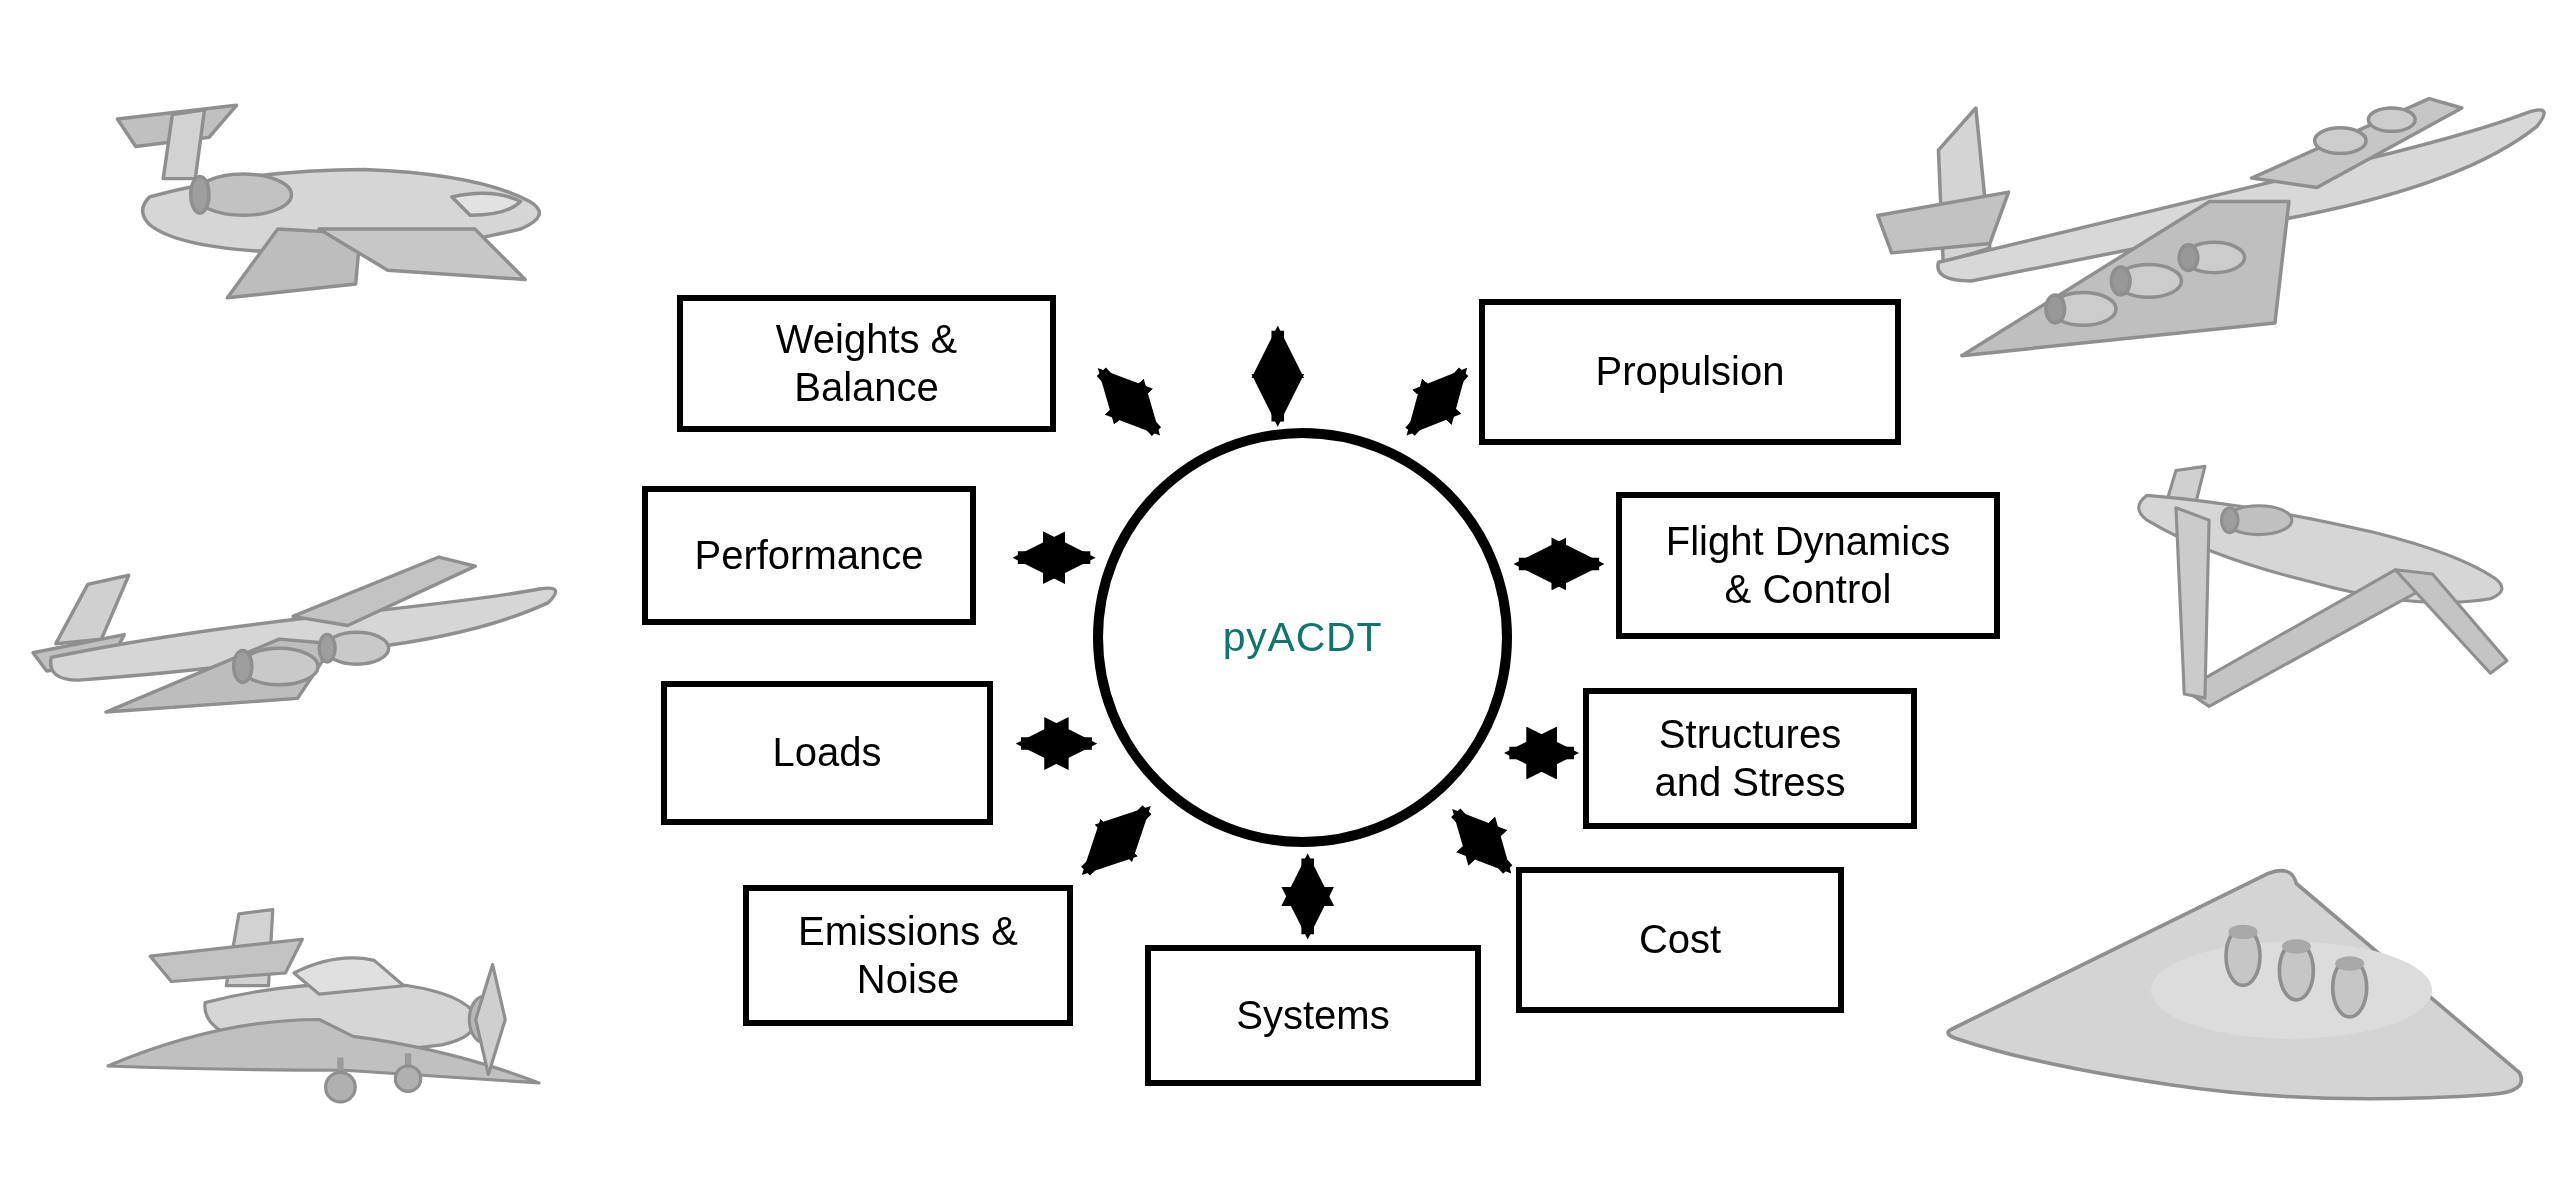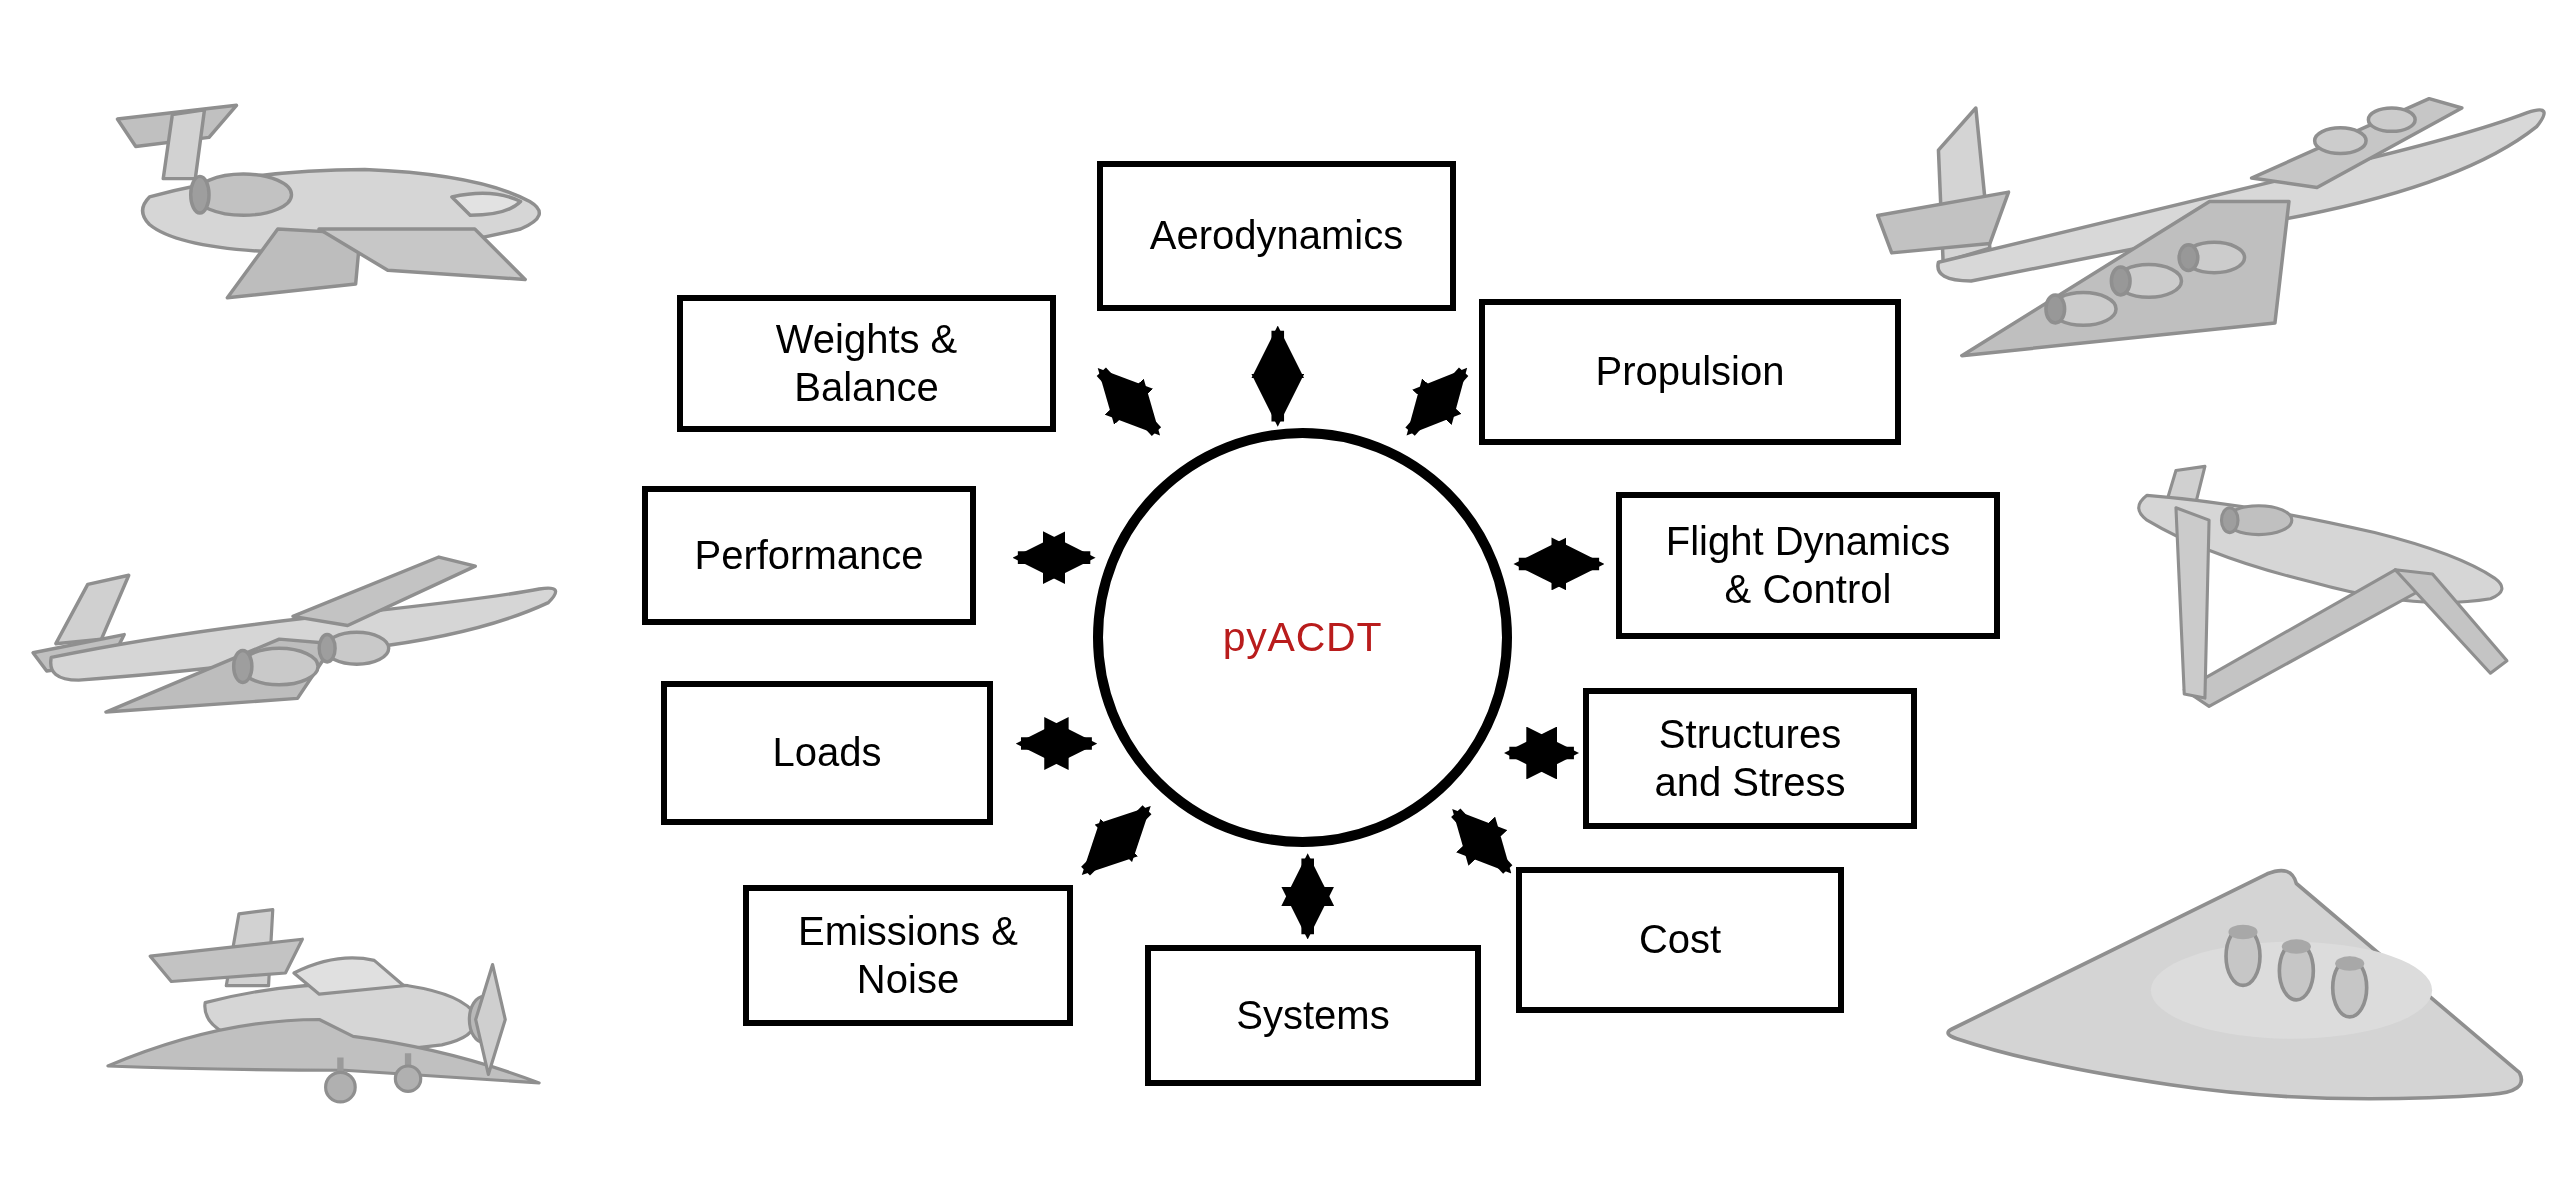"Aerodynamics" div.node { html: <div> <span>Aerodynamics</span> </div> -> none }
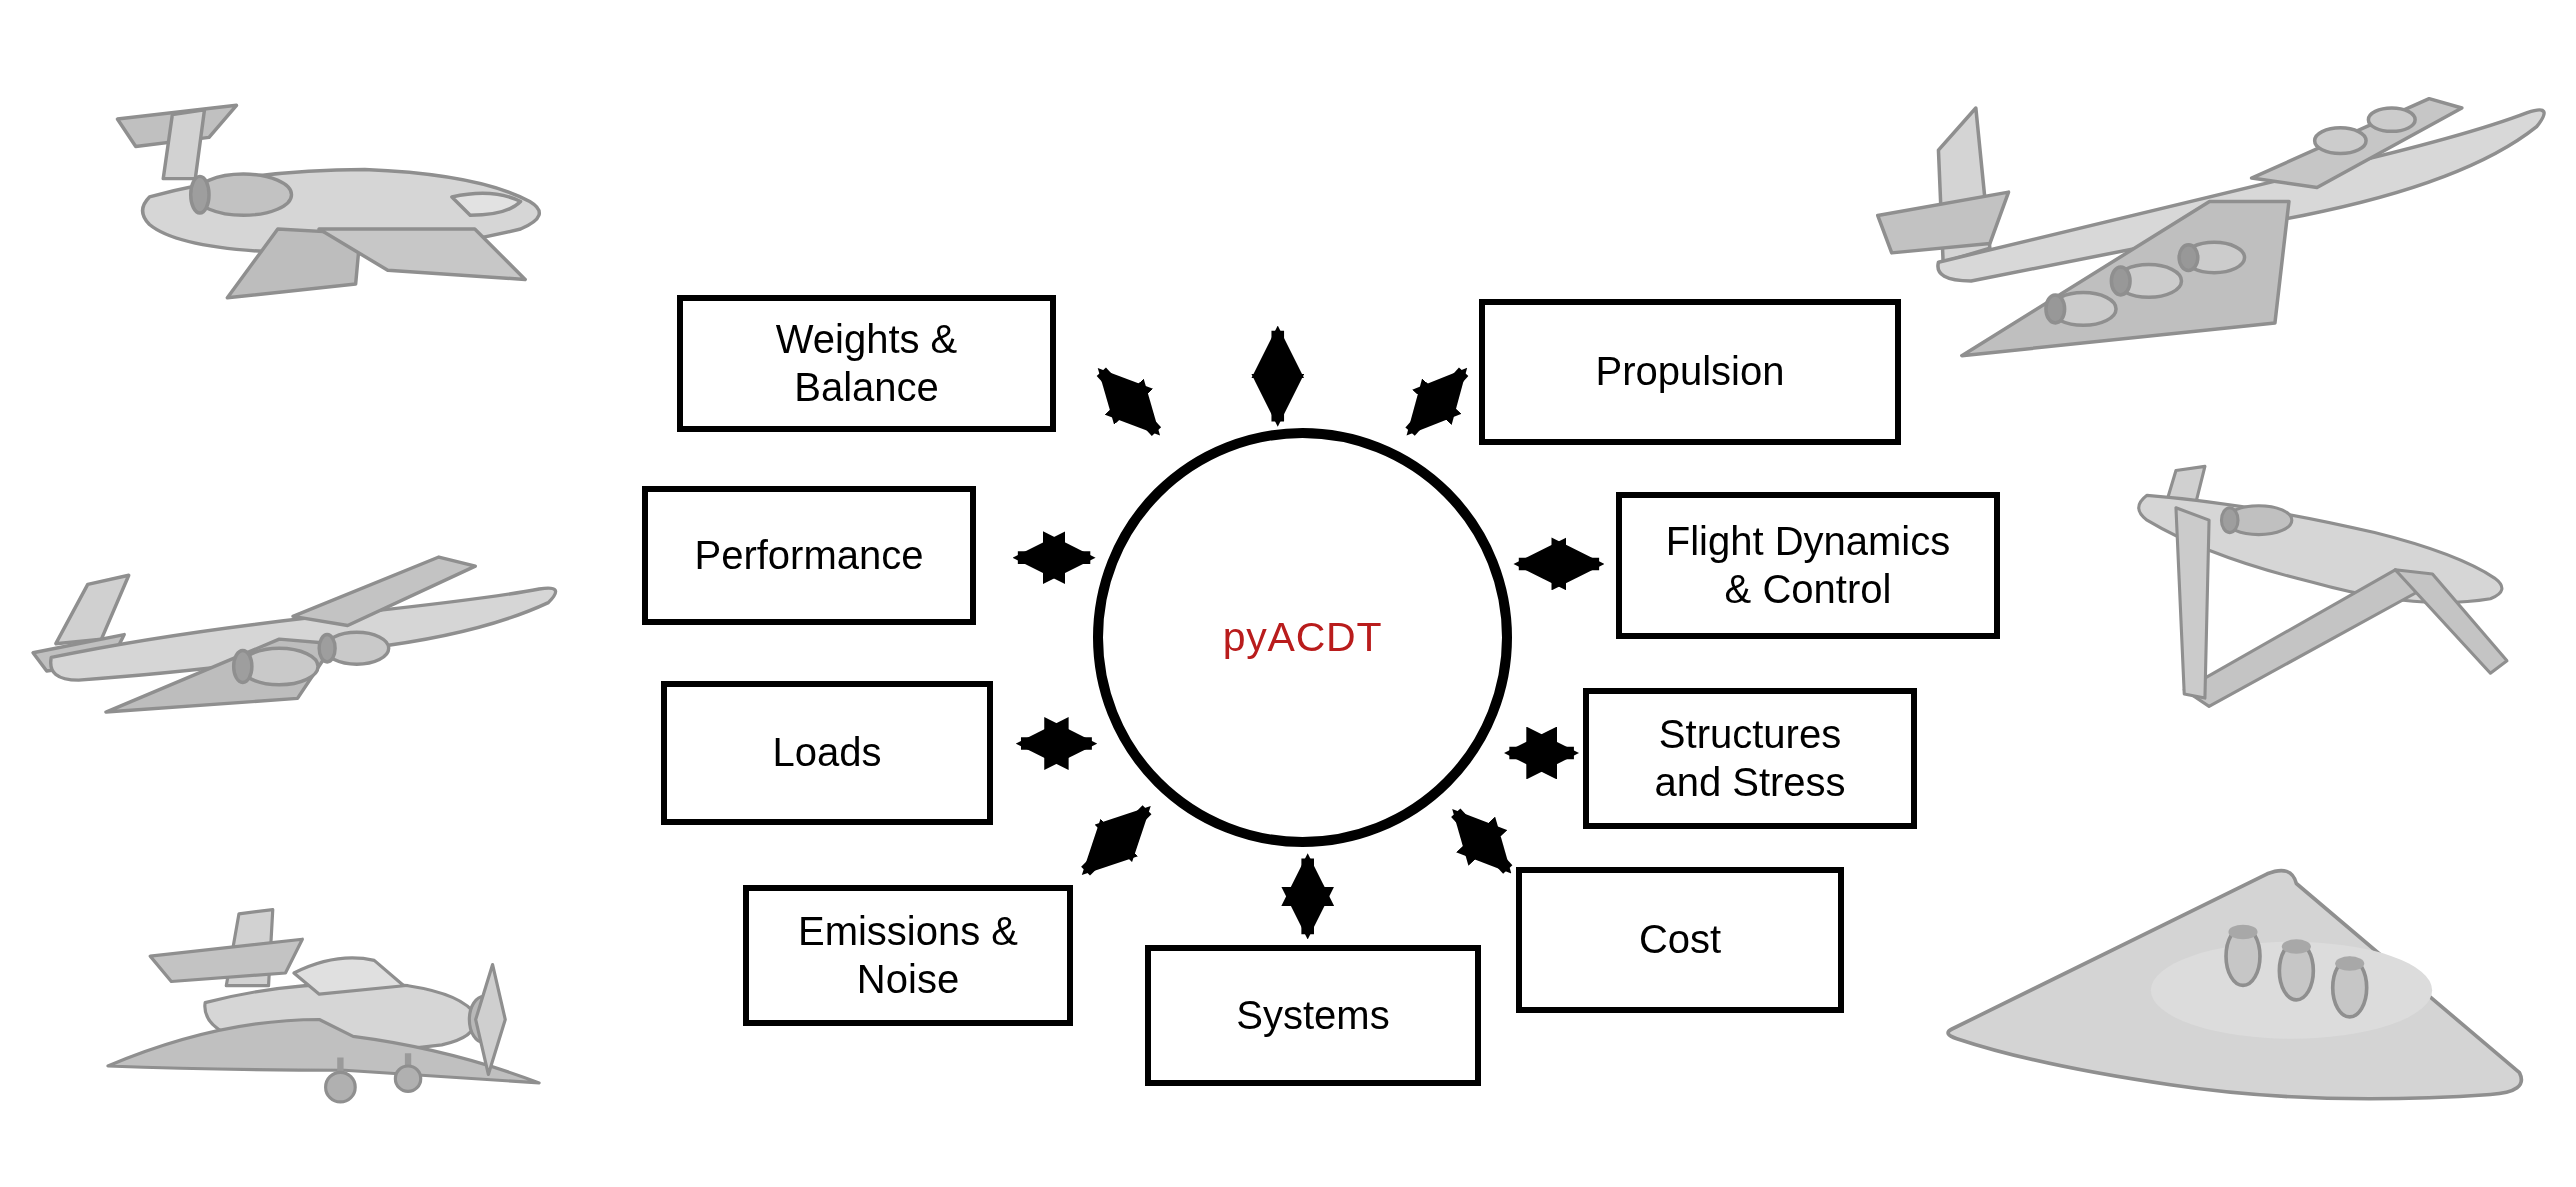"pyACDT" .hub-label { color: #b91c1c -> #0f766e }
